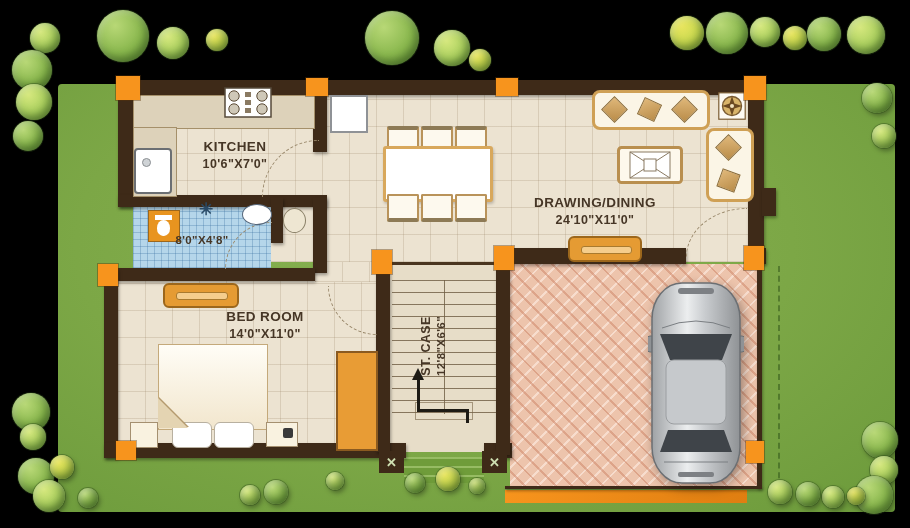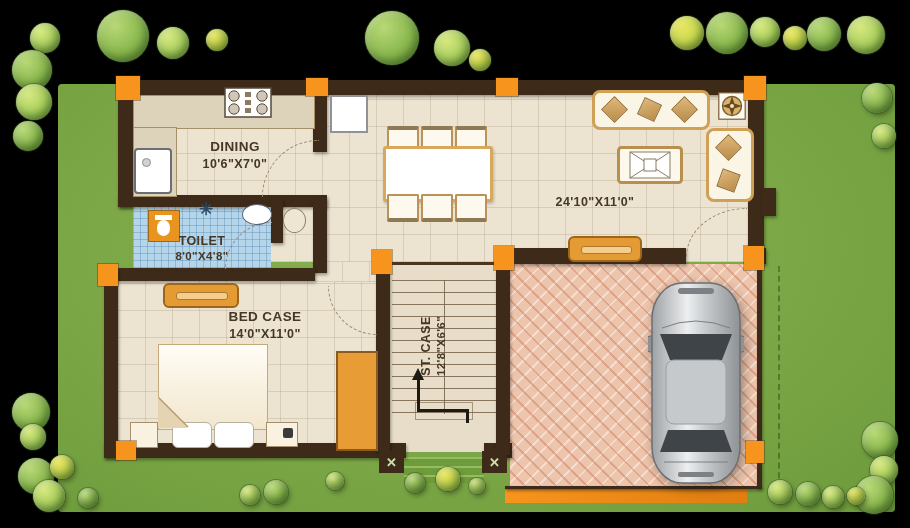"DINING" div.nm { text: DINING -> KITCHEN }
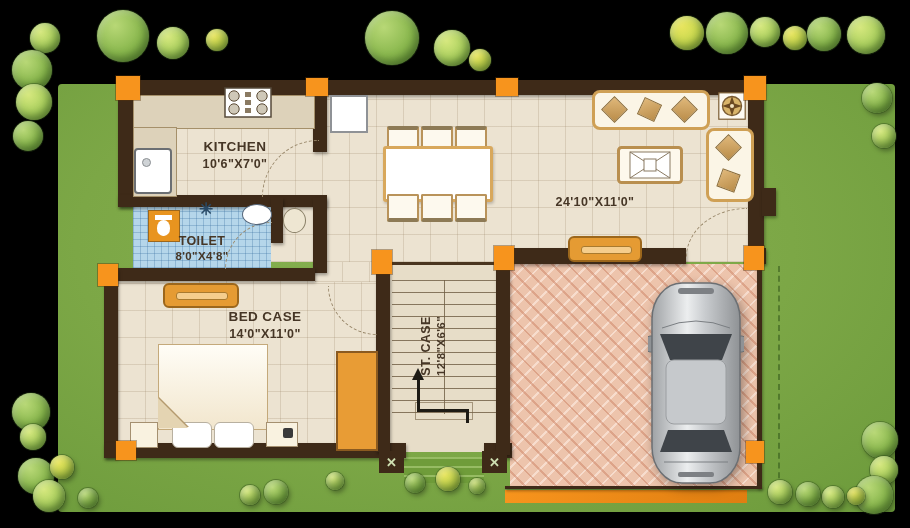"DRAWING/DINING" div.nm { html: none -> <div>DRAWING/DINING</div> }
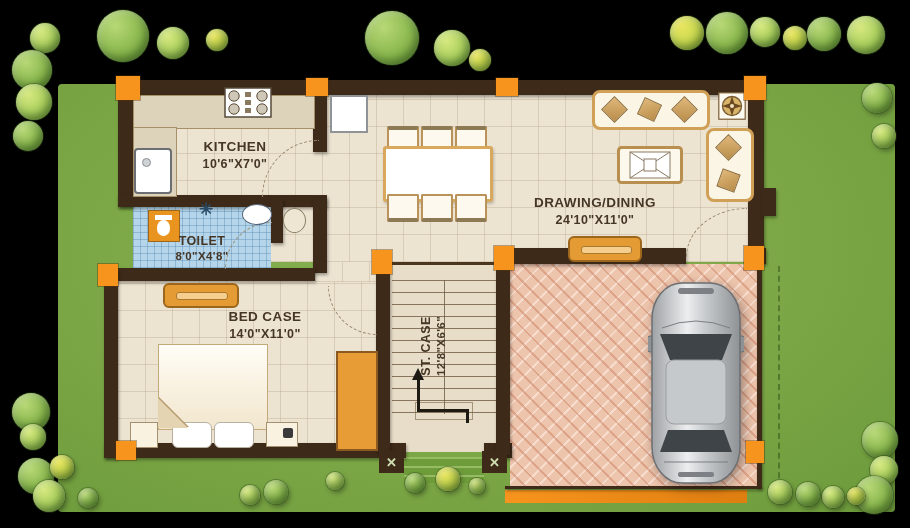"TOILET" div.nm { html: <div>TOILET</div> -> none }
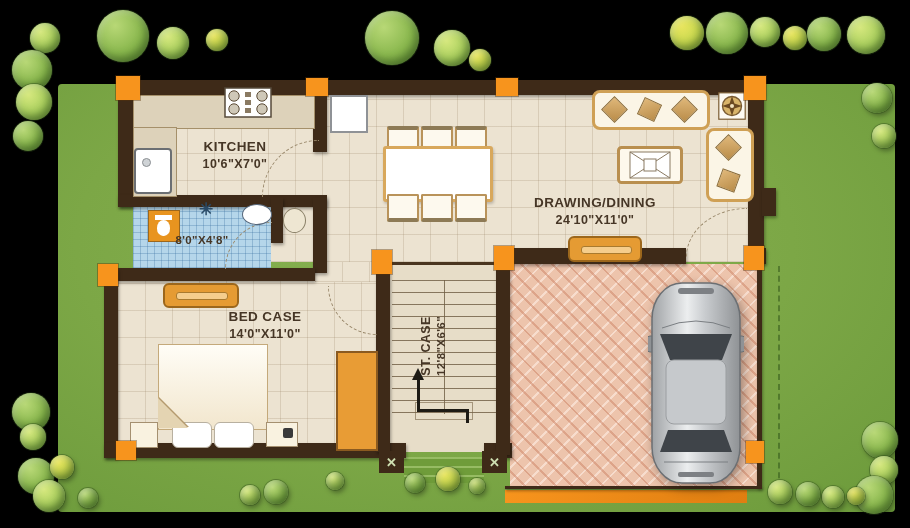"BED CASE" div.nm { text: CASE -> ROOM }
